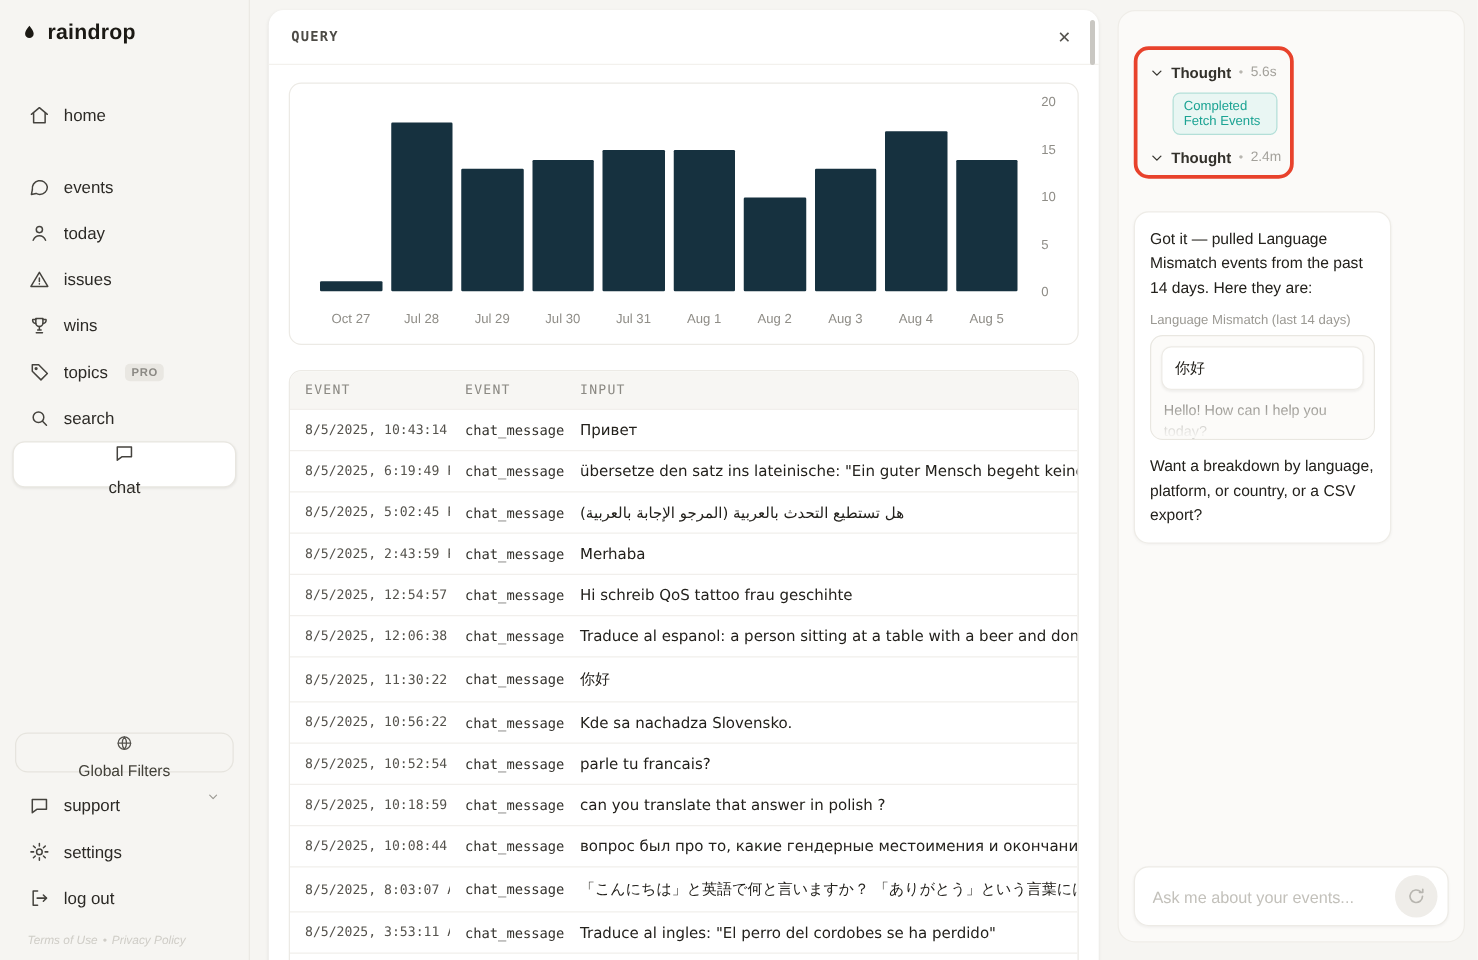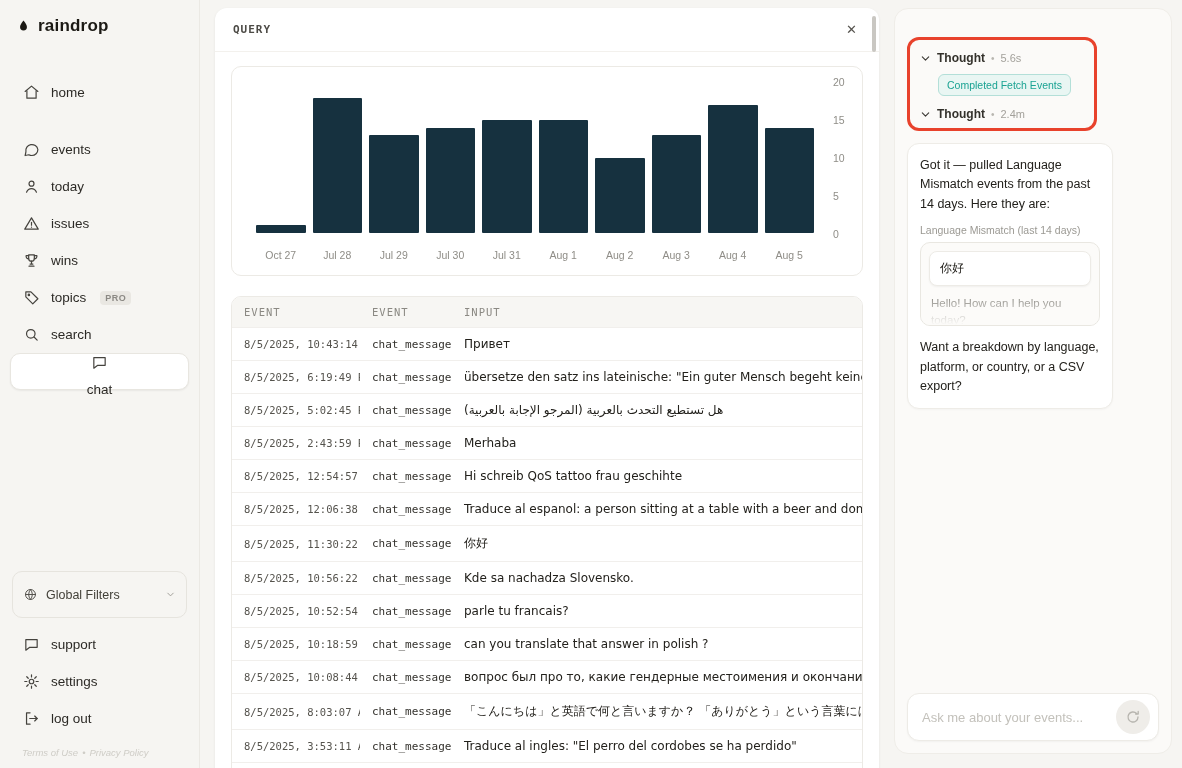"Thought" .thought-box { width: 190px -> 128px }
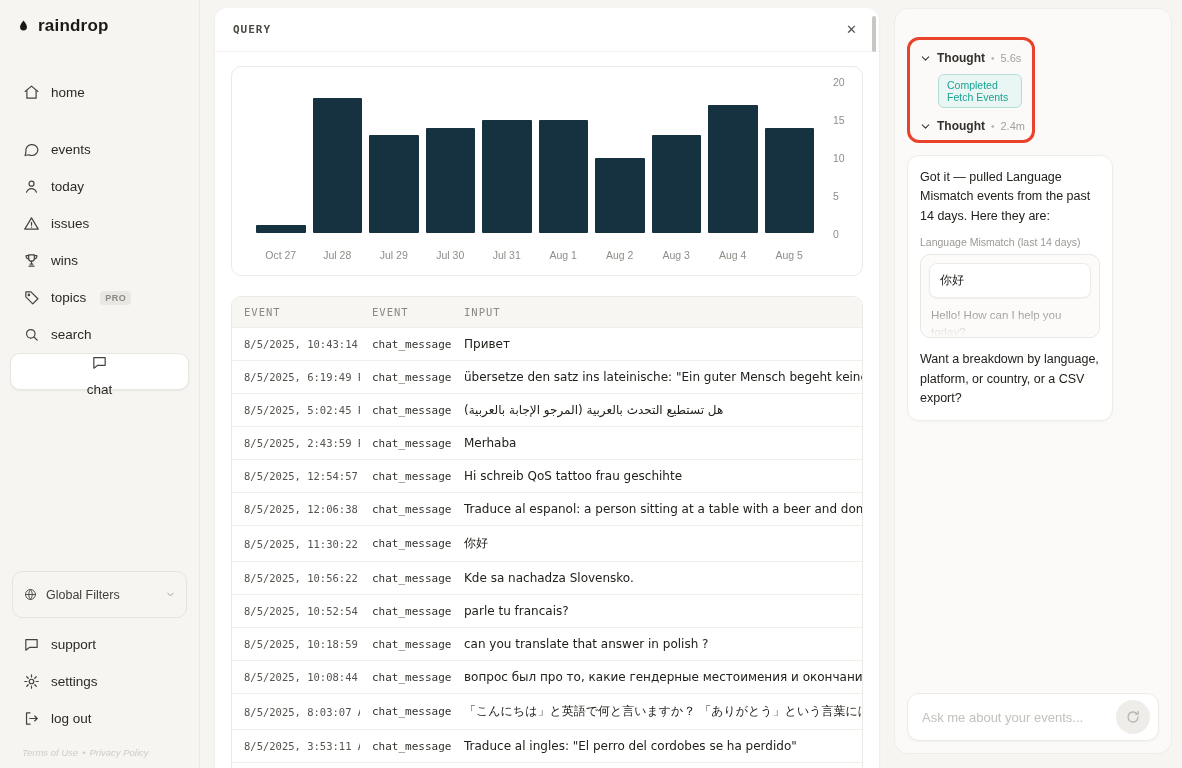"Got it — pulled Language" .assistant-card { margin-top: 12px -> 26px }
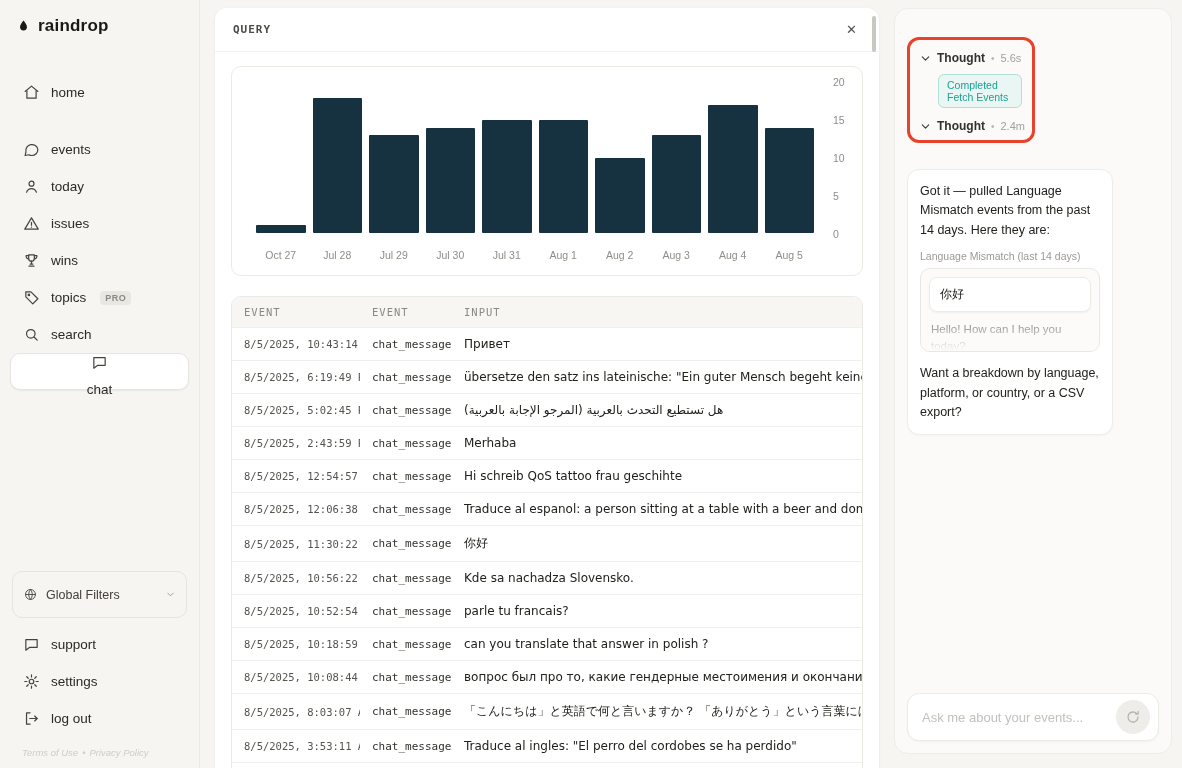"Global Filters" .filters-pill { flex-direction: none -> column; height: 47px -> 32px }
